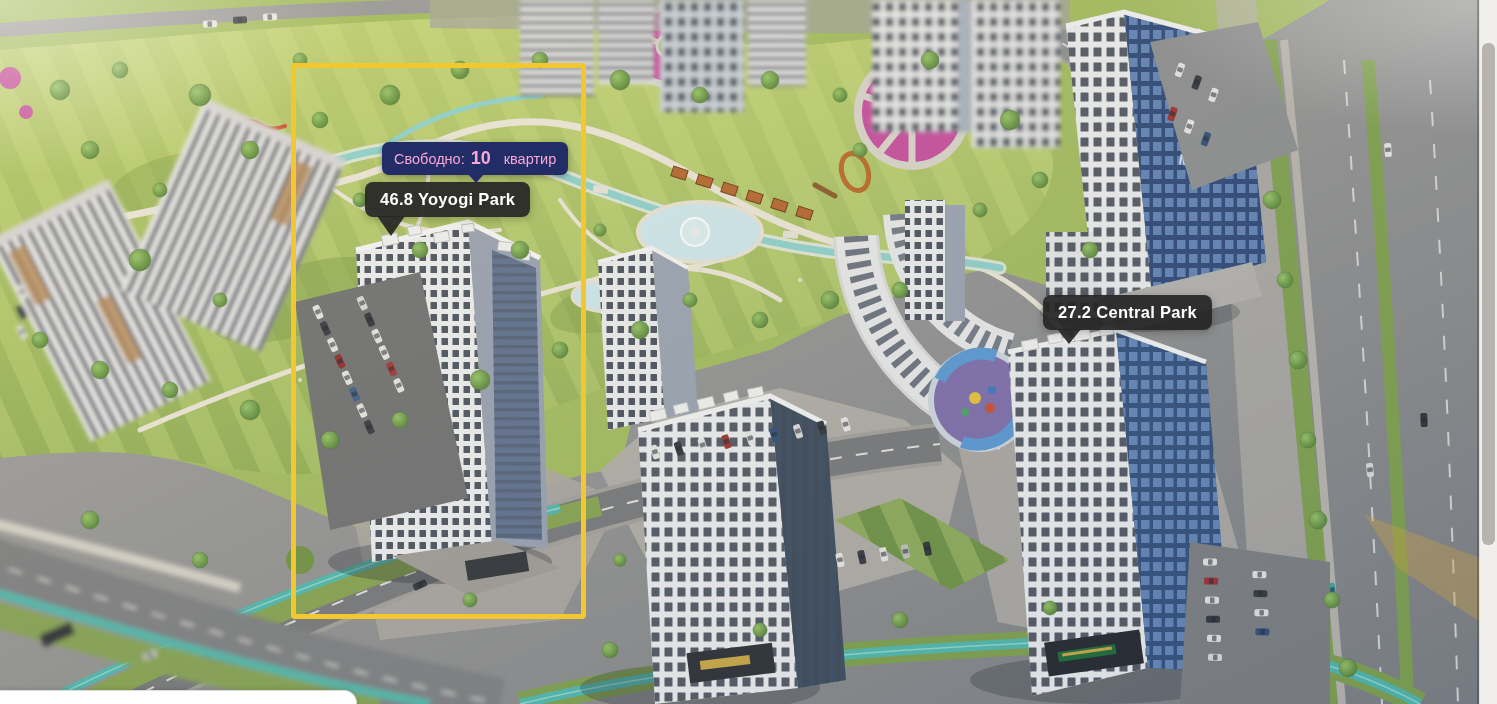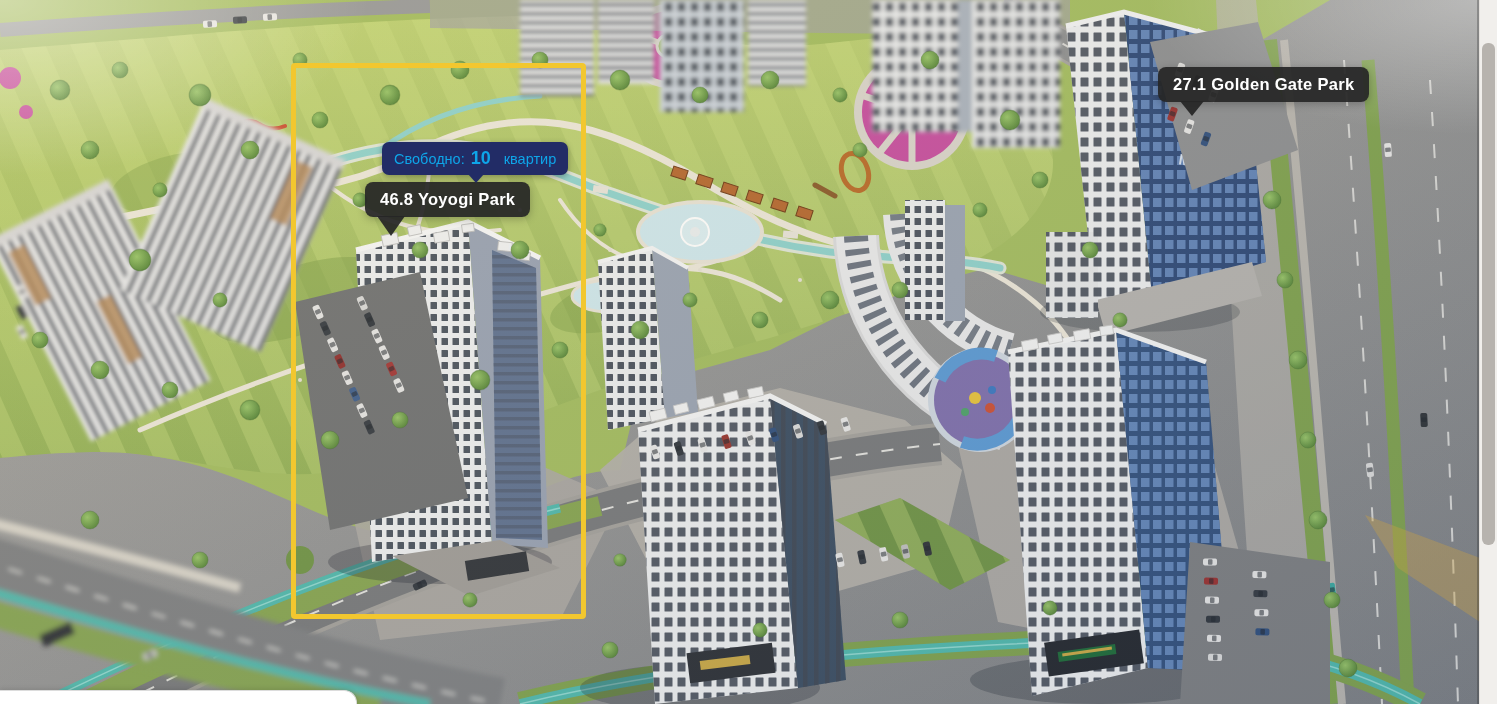"27.1 Golden Gate Park" div.chip { html: <div> <span>27.1 Golden Gate Park</span> <span></span> </div> -> none }
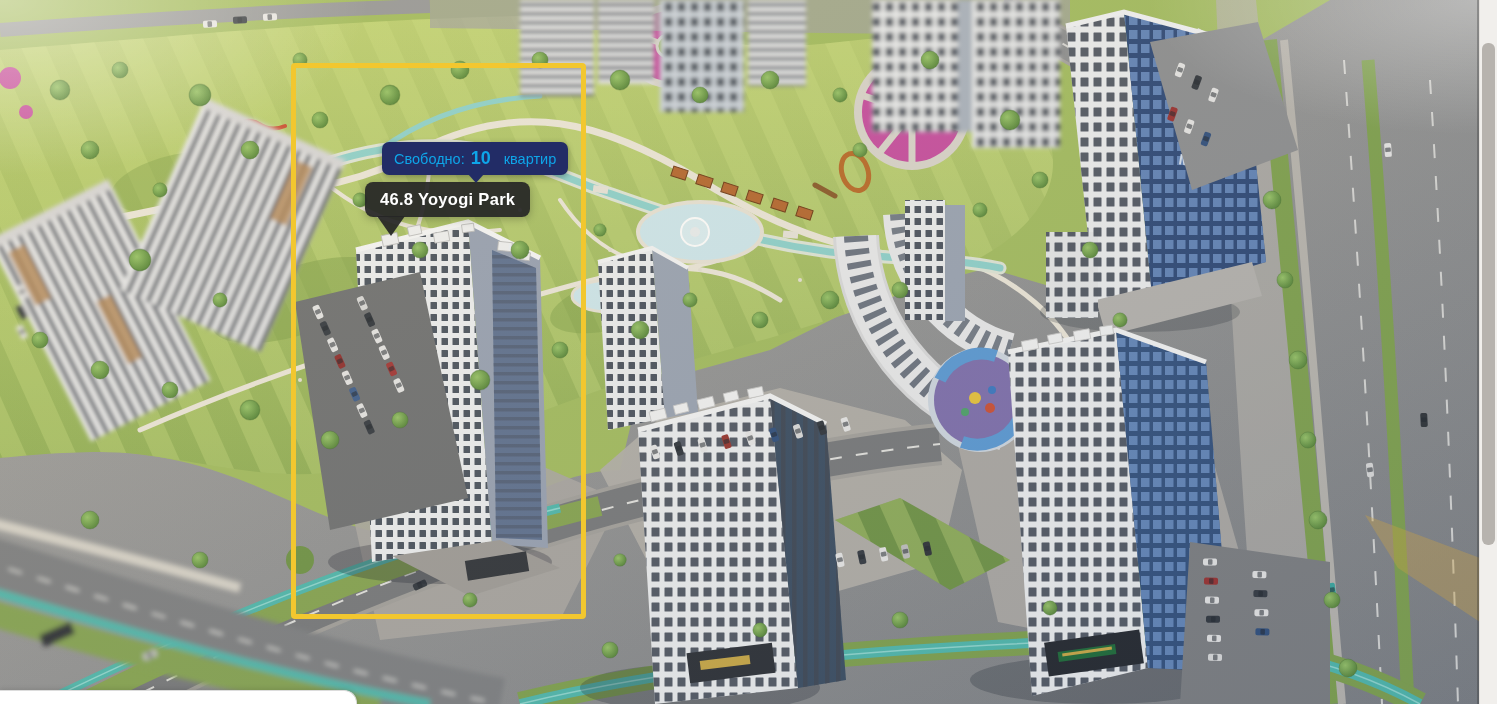"Свободно:" .tooltip { color: #0ea5e9 -> #f9a8d4 }
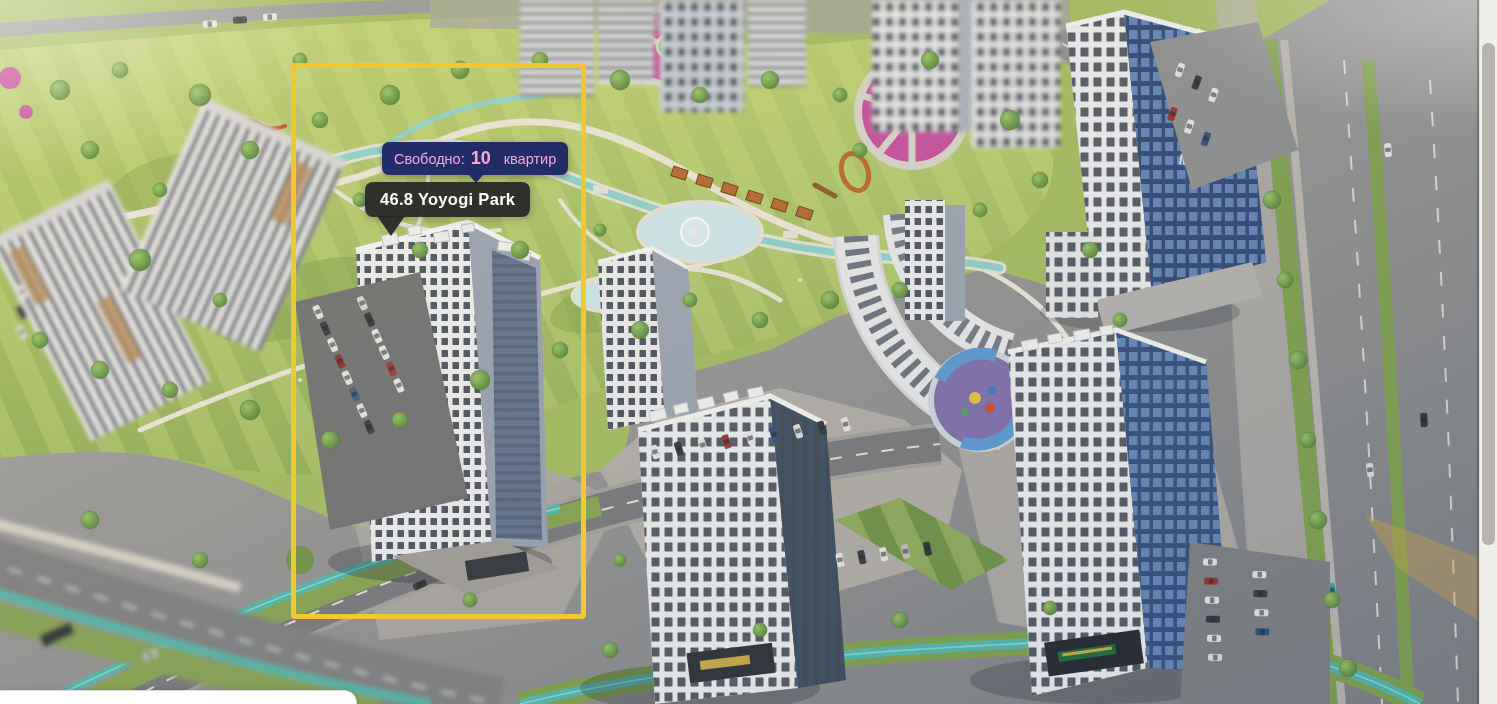"27.2 Central Park" div.chip { html: none -> <div> <span>27.2 Central Park</span> <span></span> </div> }
